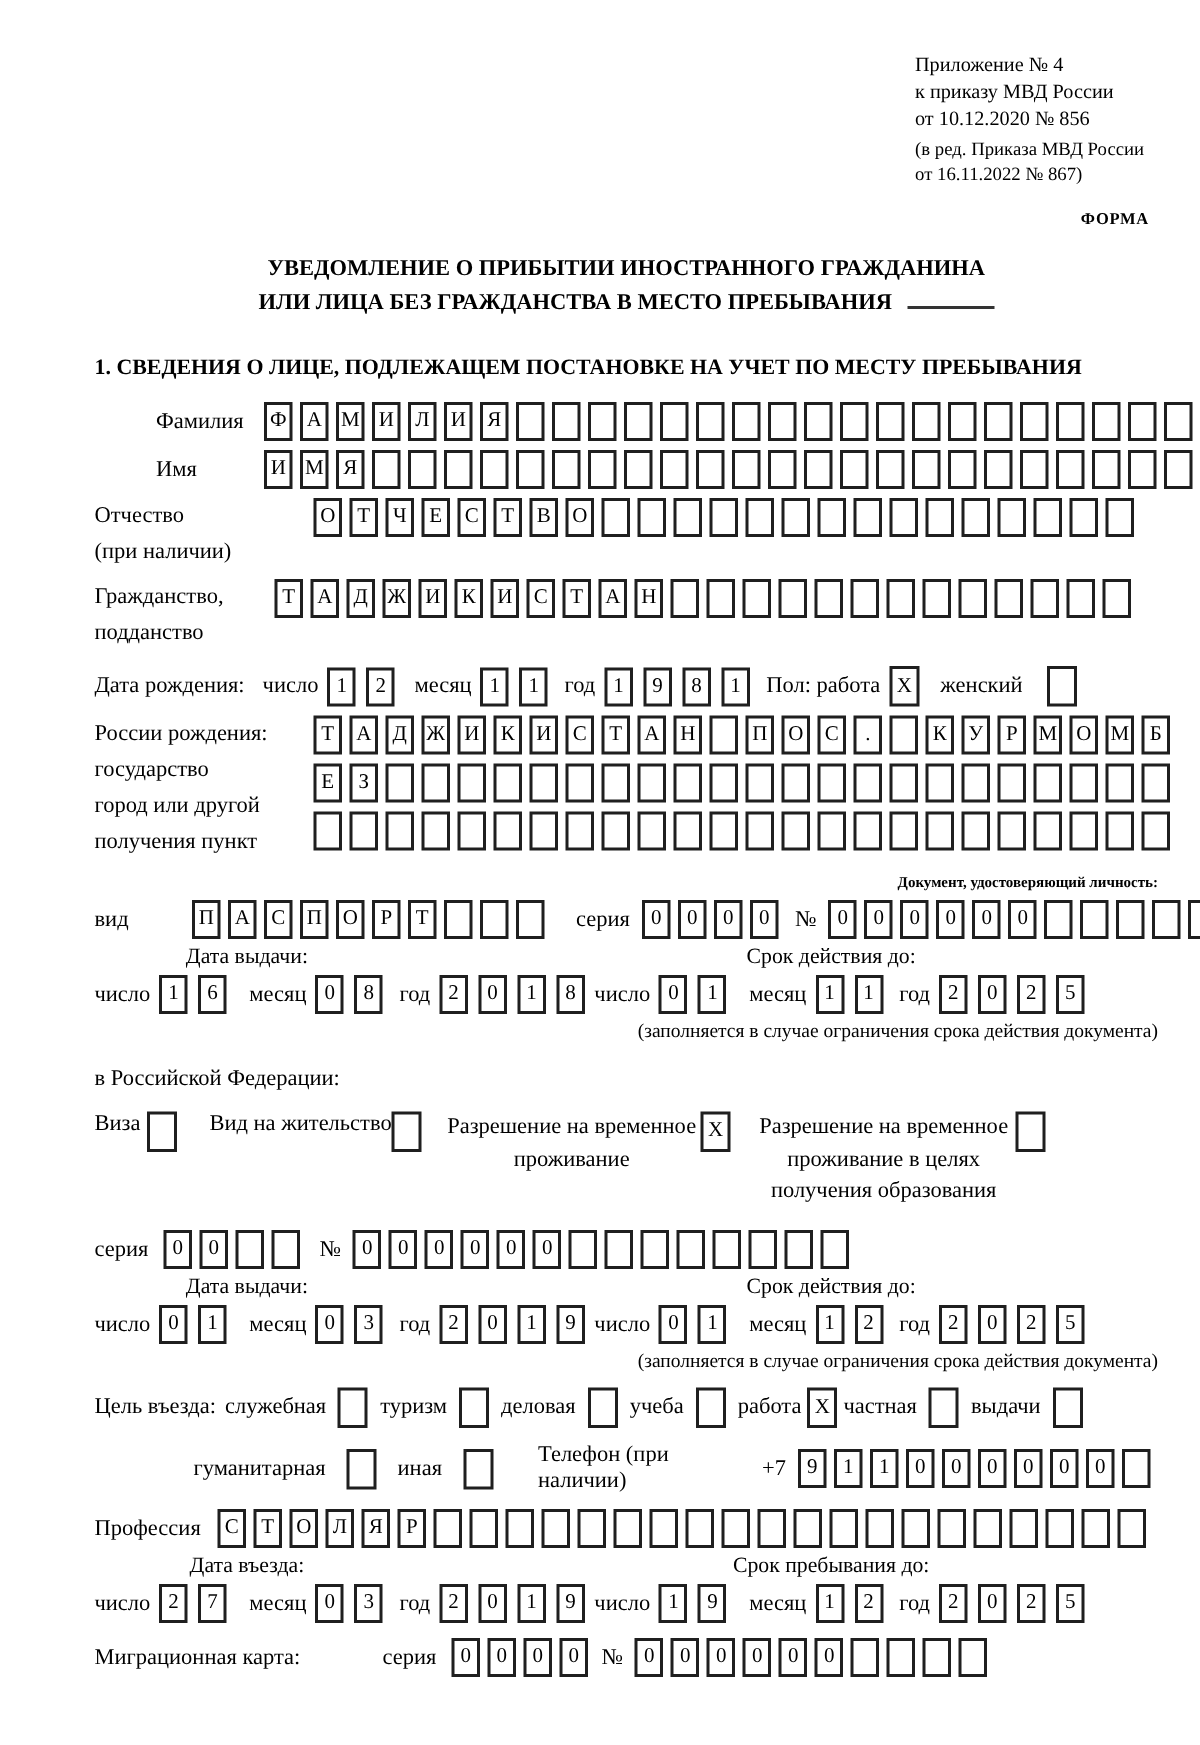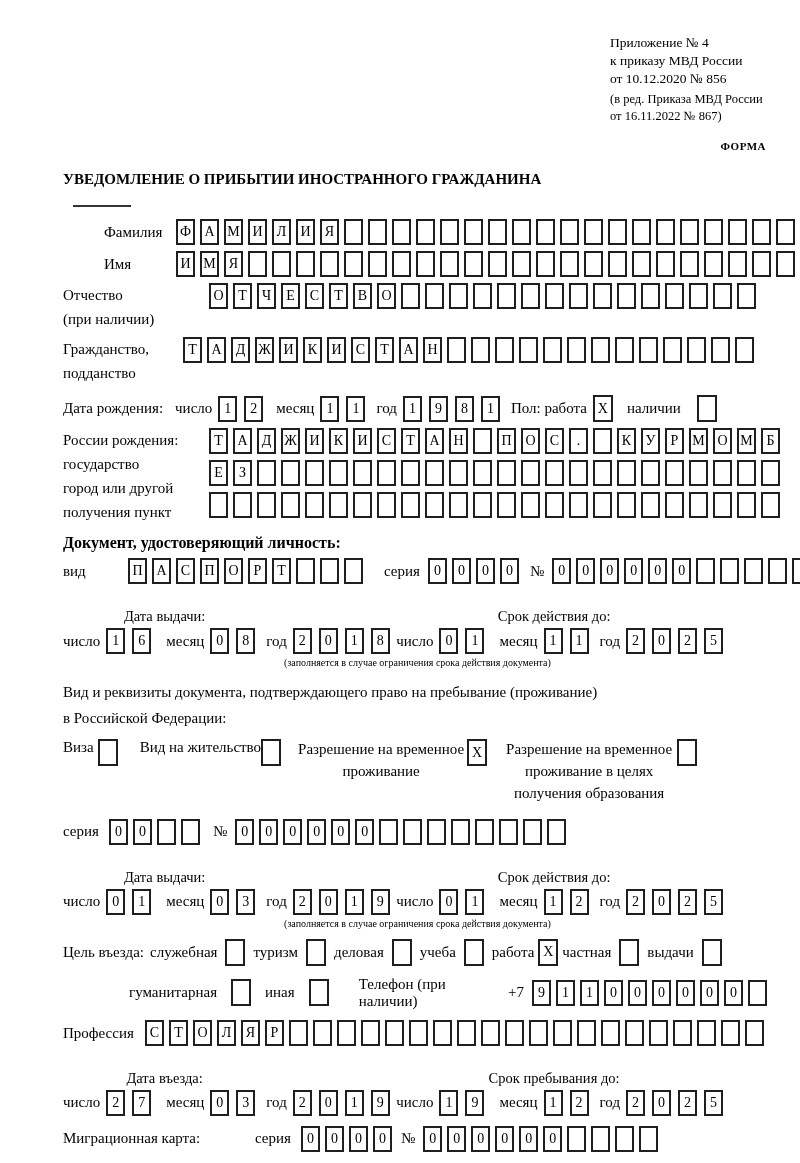"УВЕДОМЛЕНИЕ О ПРИБЫТИИ ИНОСТРАННОГО" .title { text-align: none -> center }
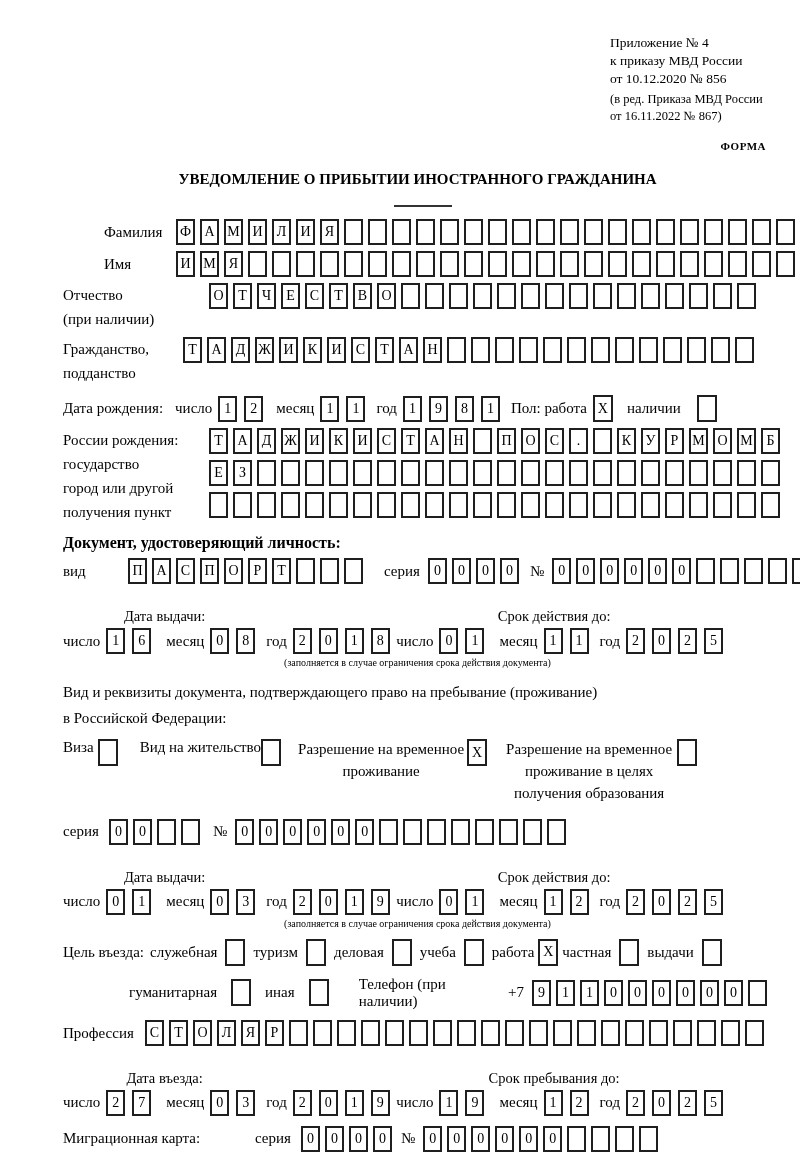"ИЛИ ЛИЦА БЕЗ ГРАЖДАНСТВА В" span { html: none -> <span>ИЛИ ЛИЦА БЕЗ ГРАЖДАНСТВА В МЕСТО ПРЕБЫВАНИЯ</span> }
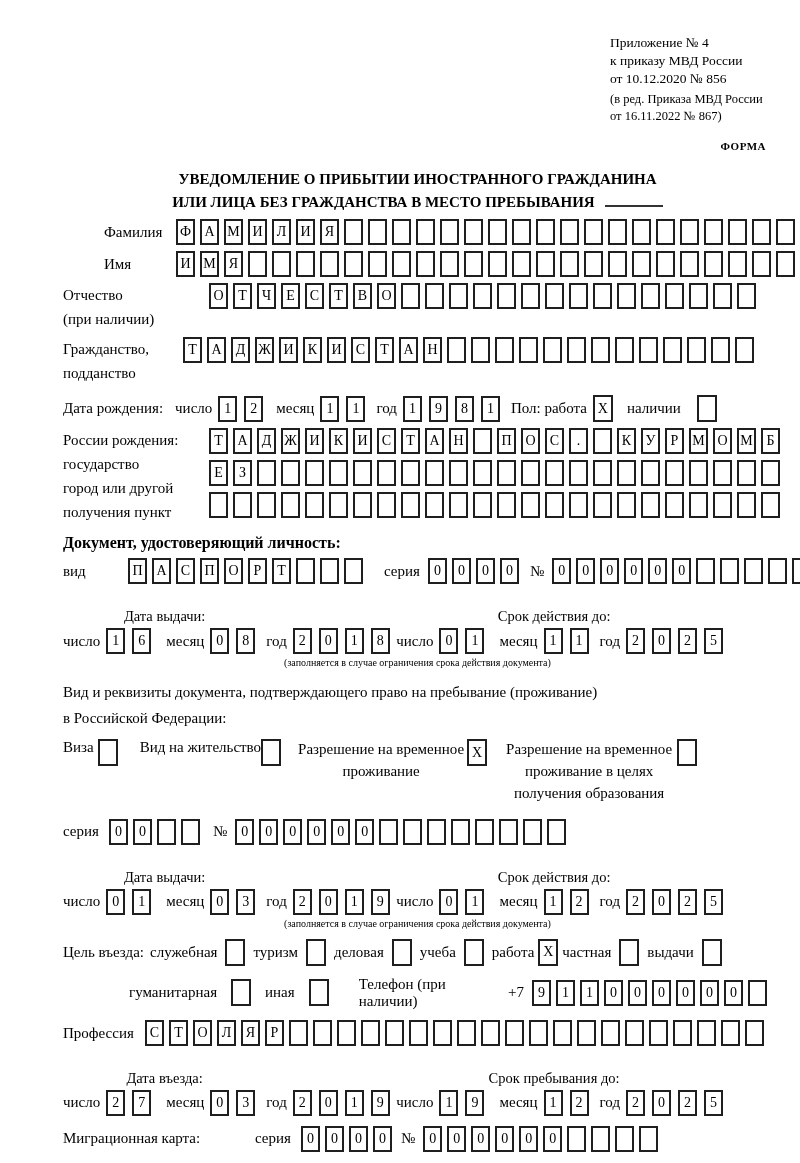"1. СВЕДЕНИЯ О ЛИЦЕ, ПОДЛЕЖАЩЕМ" div.sect { html: none -> <div>1. СВЕДЕНИЯ О ЛИЦЕ, ПОДЛЕЖАЩЕМ ПОСТАНОВКЕ НА УЧЕТ ПО МЕСТУ ПРЕБЫВАНИЯ</div> }
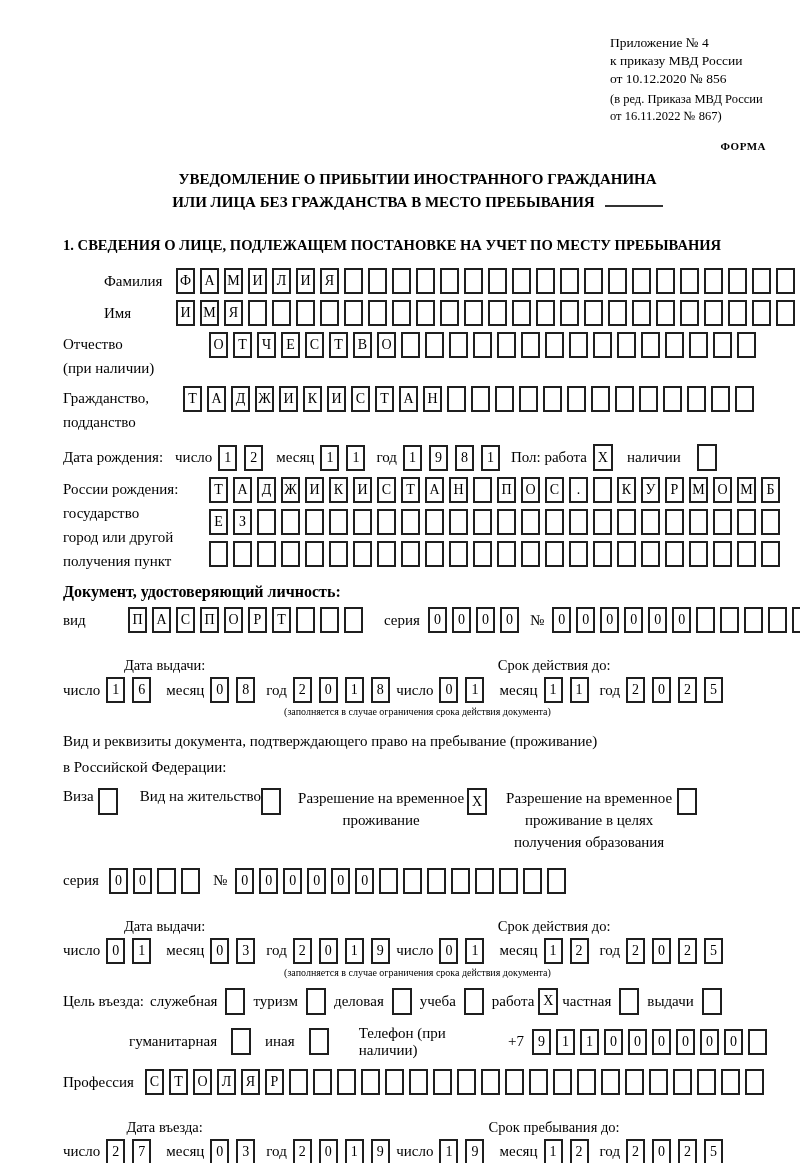"наличии" span { text: наличии -> женский }
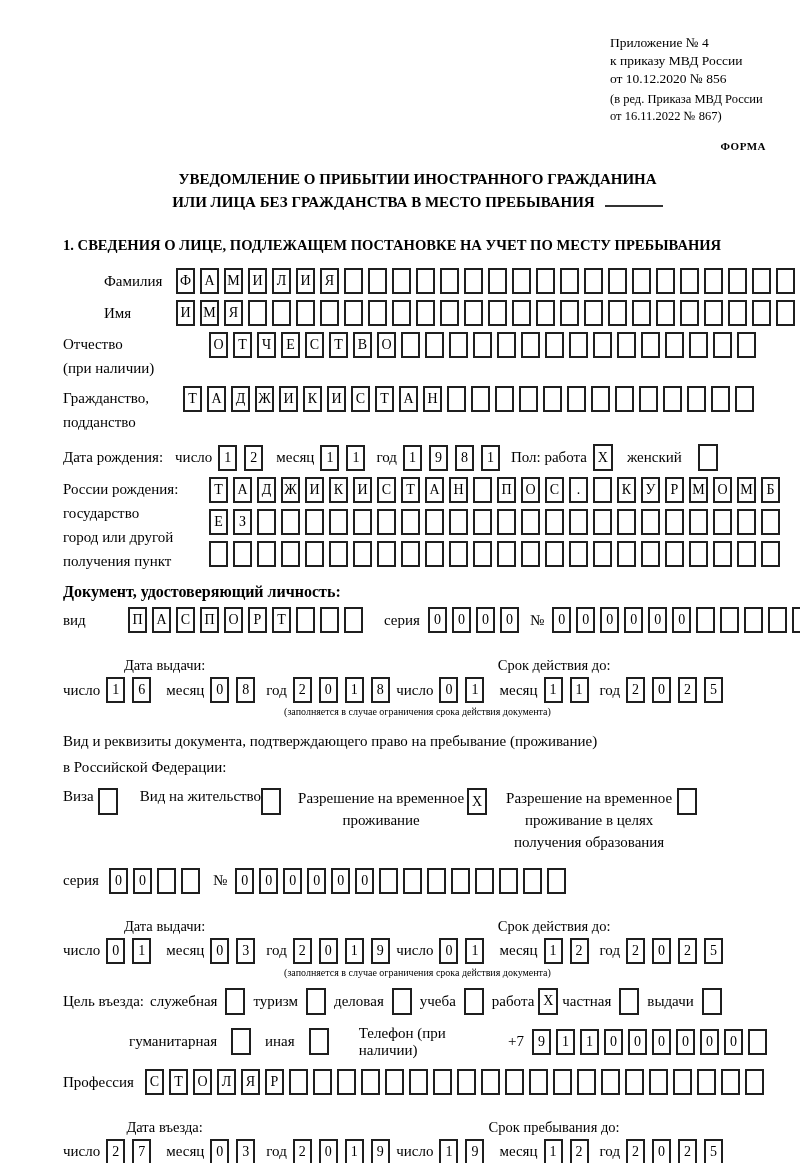"Документ, удостоверяющий личность:" .dochead { font-size: 16px -> 10px; text-align: left -> right }
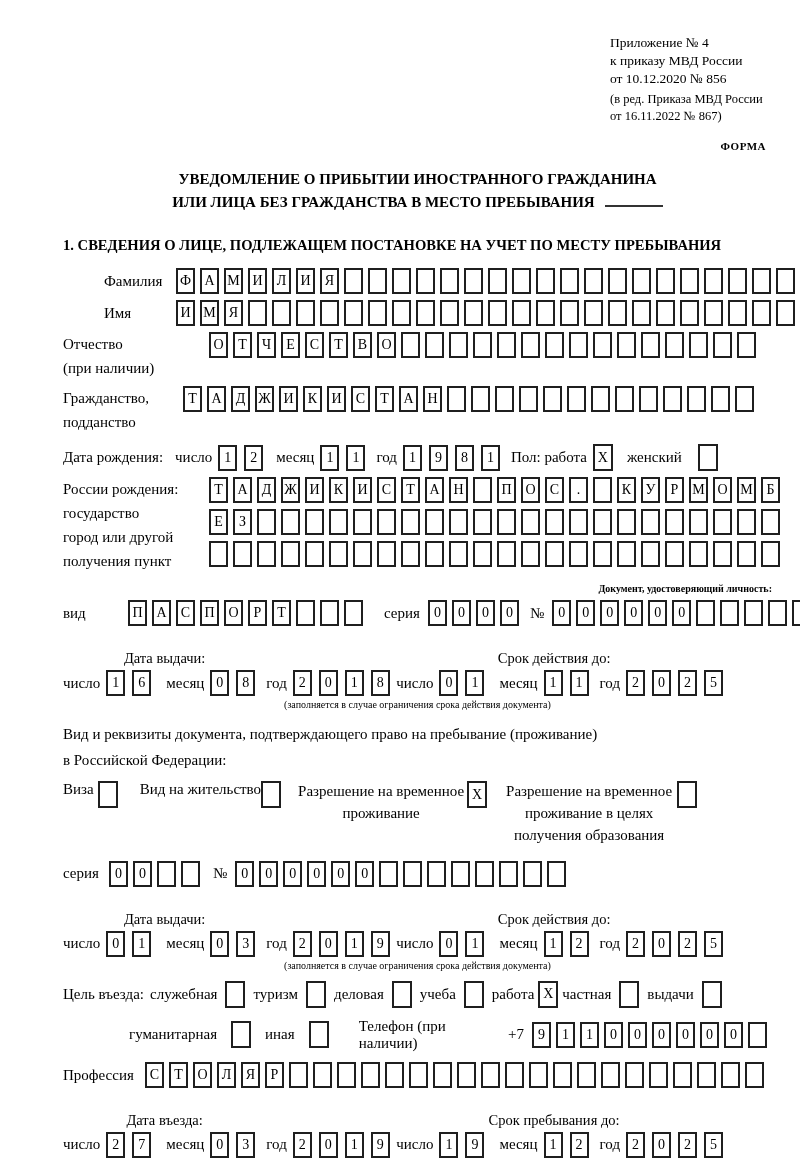"Дата выдачи:" .halves { margin-top: 24px -> 4px }
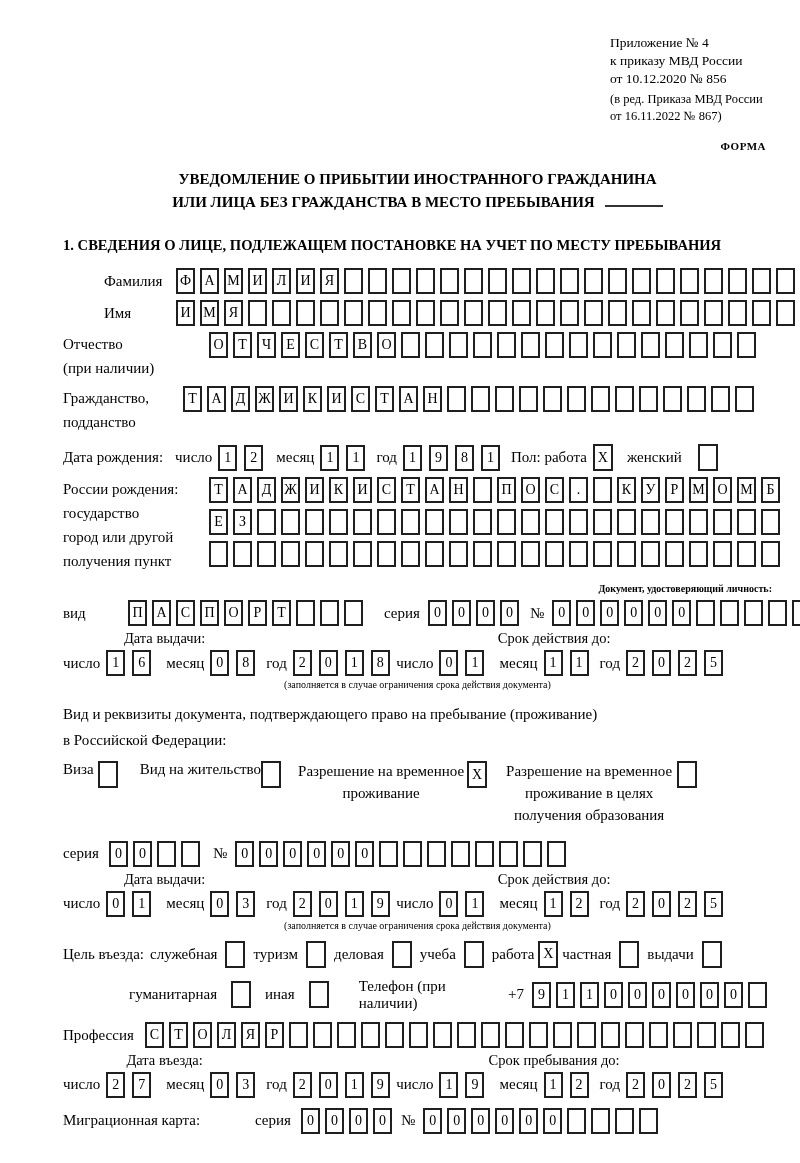"(заполняется в случае ограничения срока" .note { font-size: 10px -> 13px; text-align: center -> right }
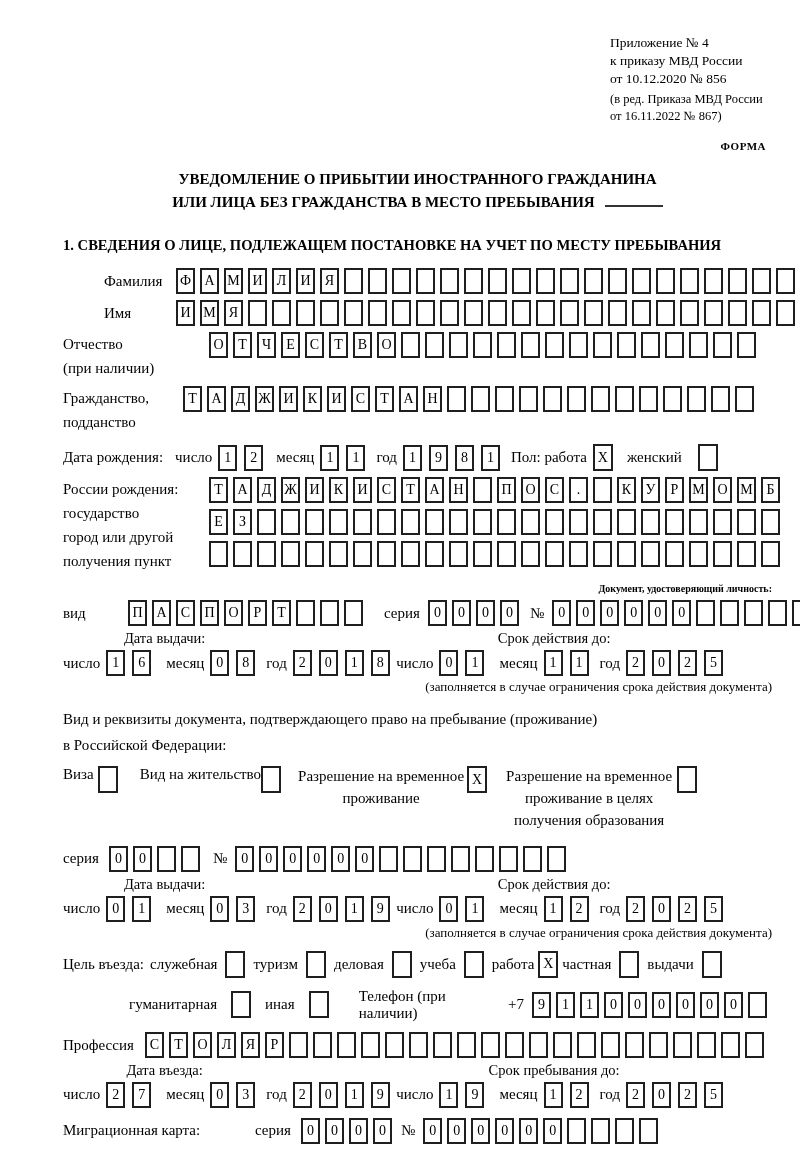"Вид и реквизиты документа," div { html: <div>Вид и реквизиты документа, подтверждающего право на пребывание (проживание)</div> -> none }
